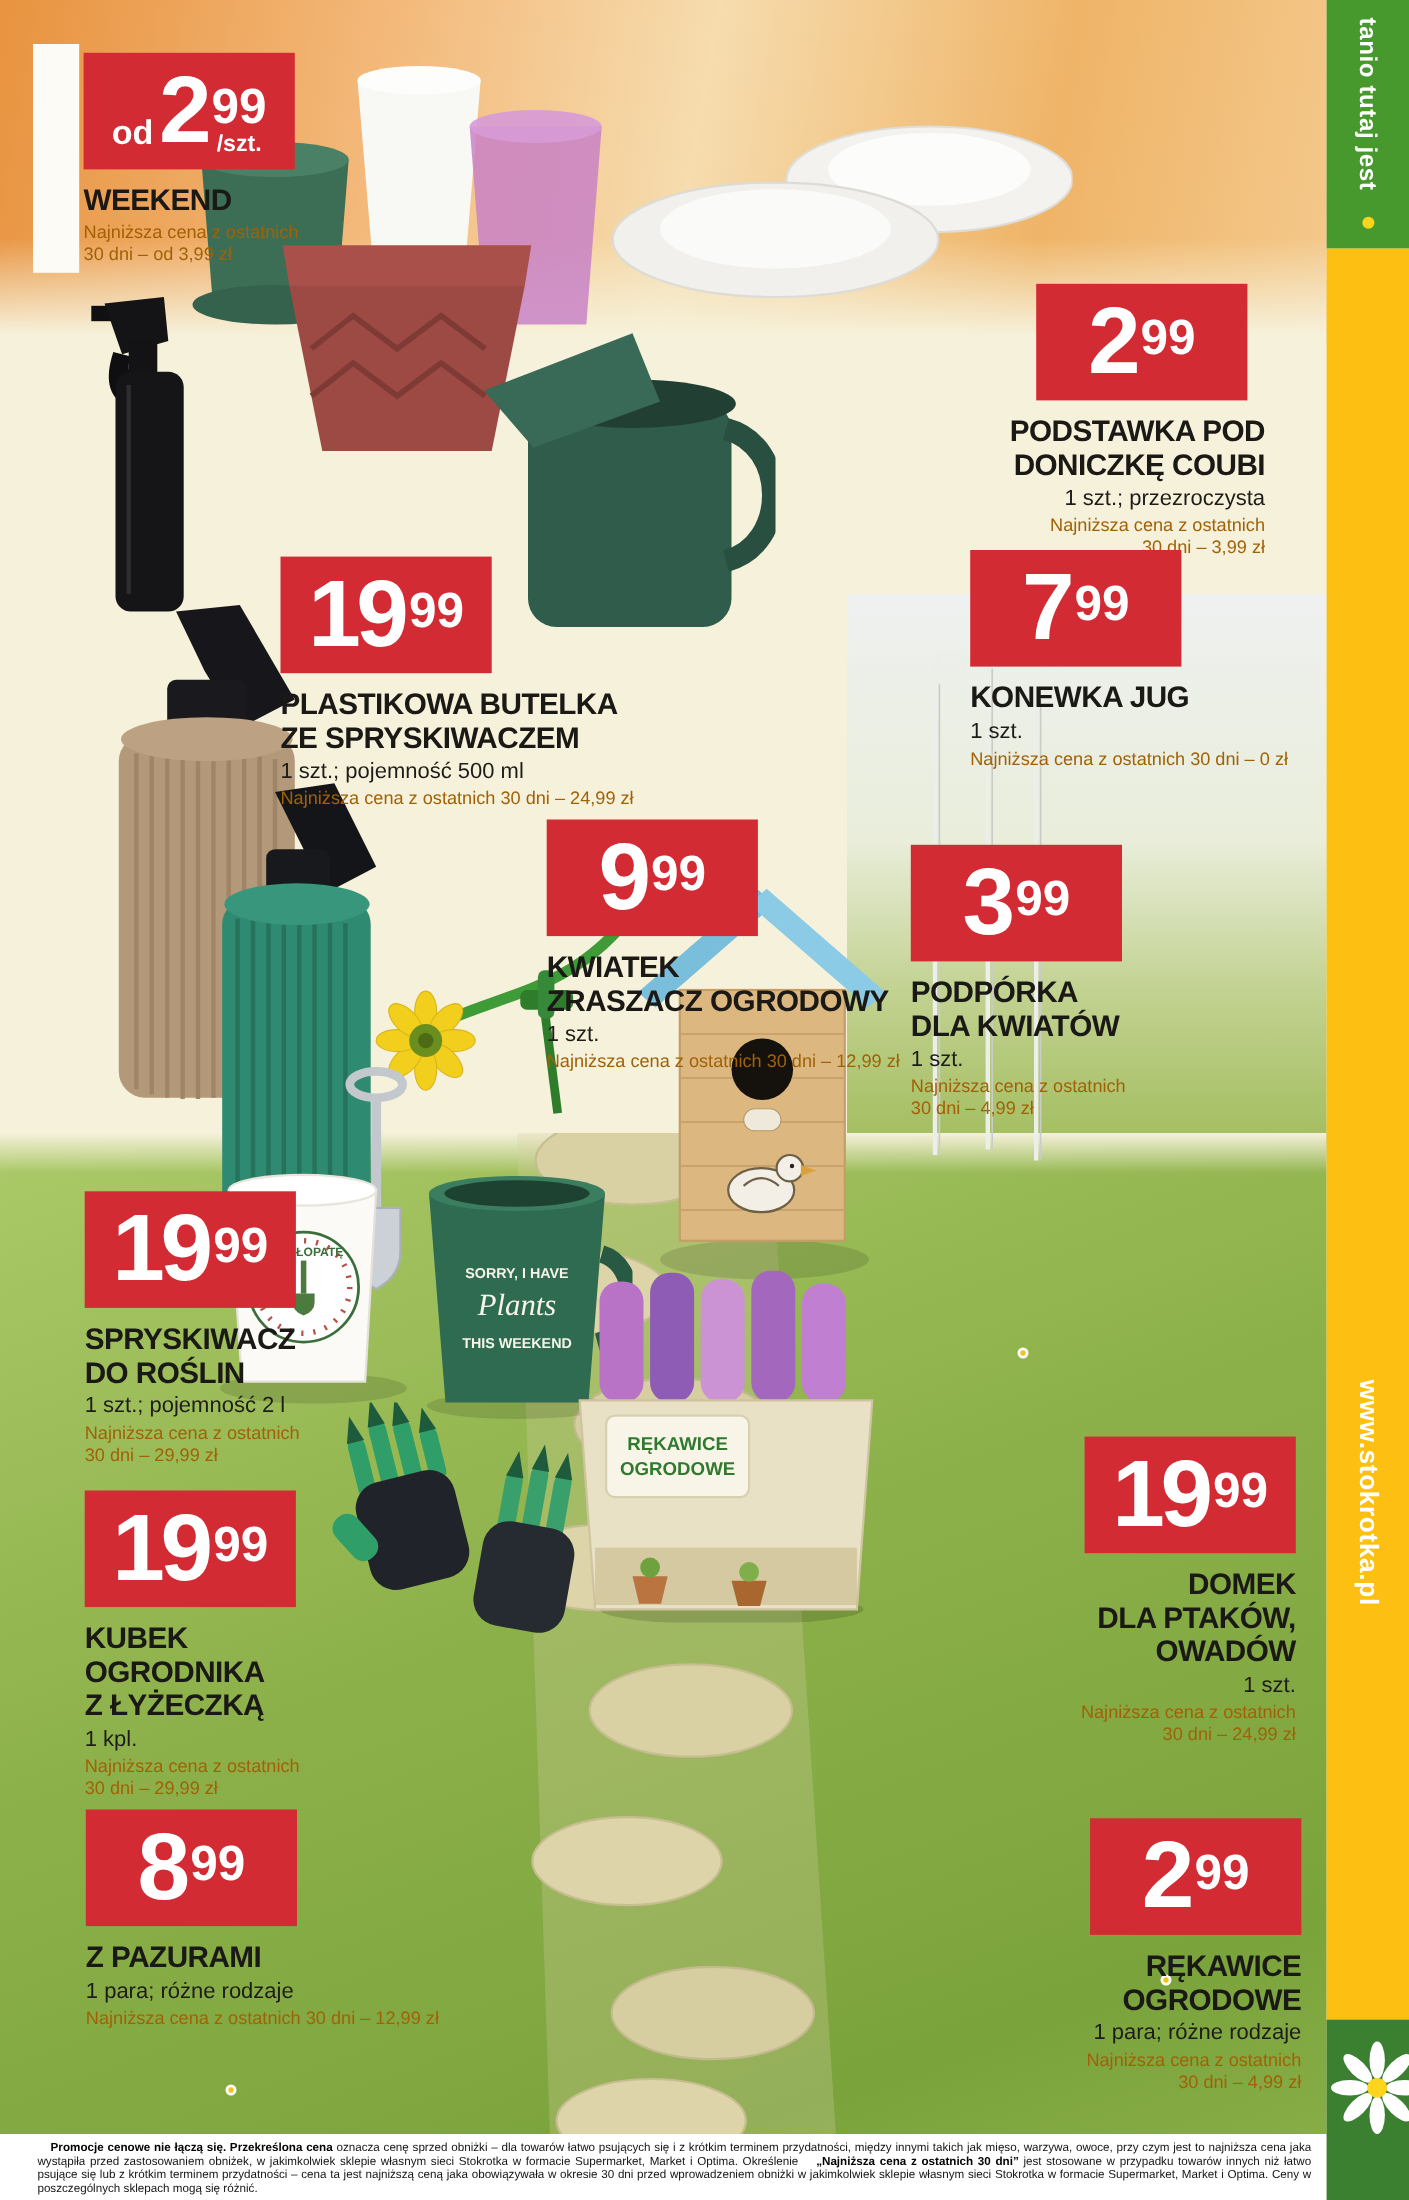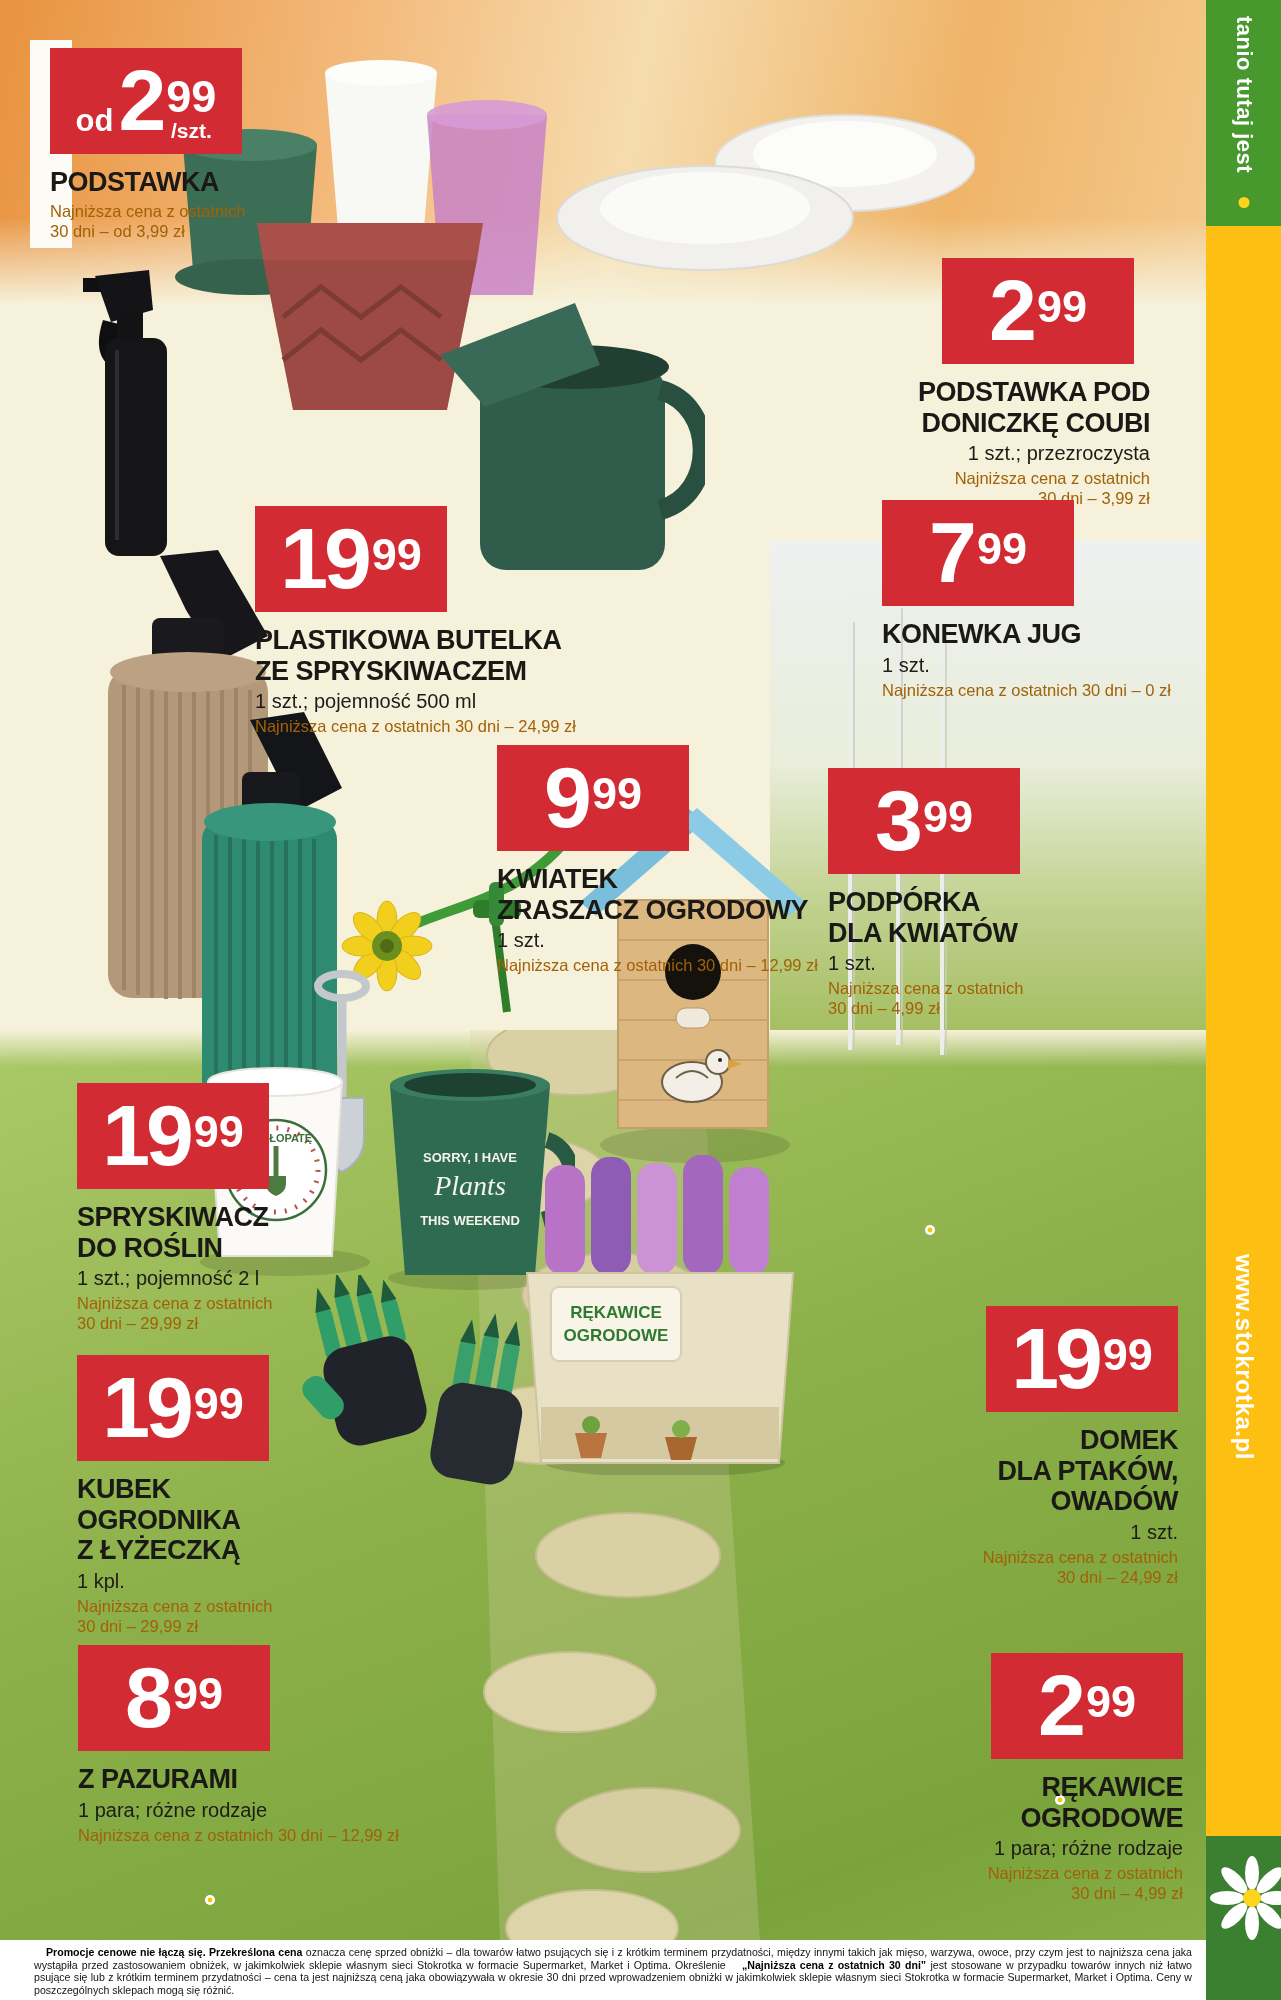"od" #p-doniczki { left: 50px -> 76px }
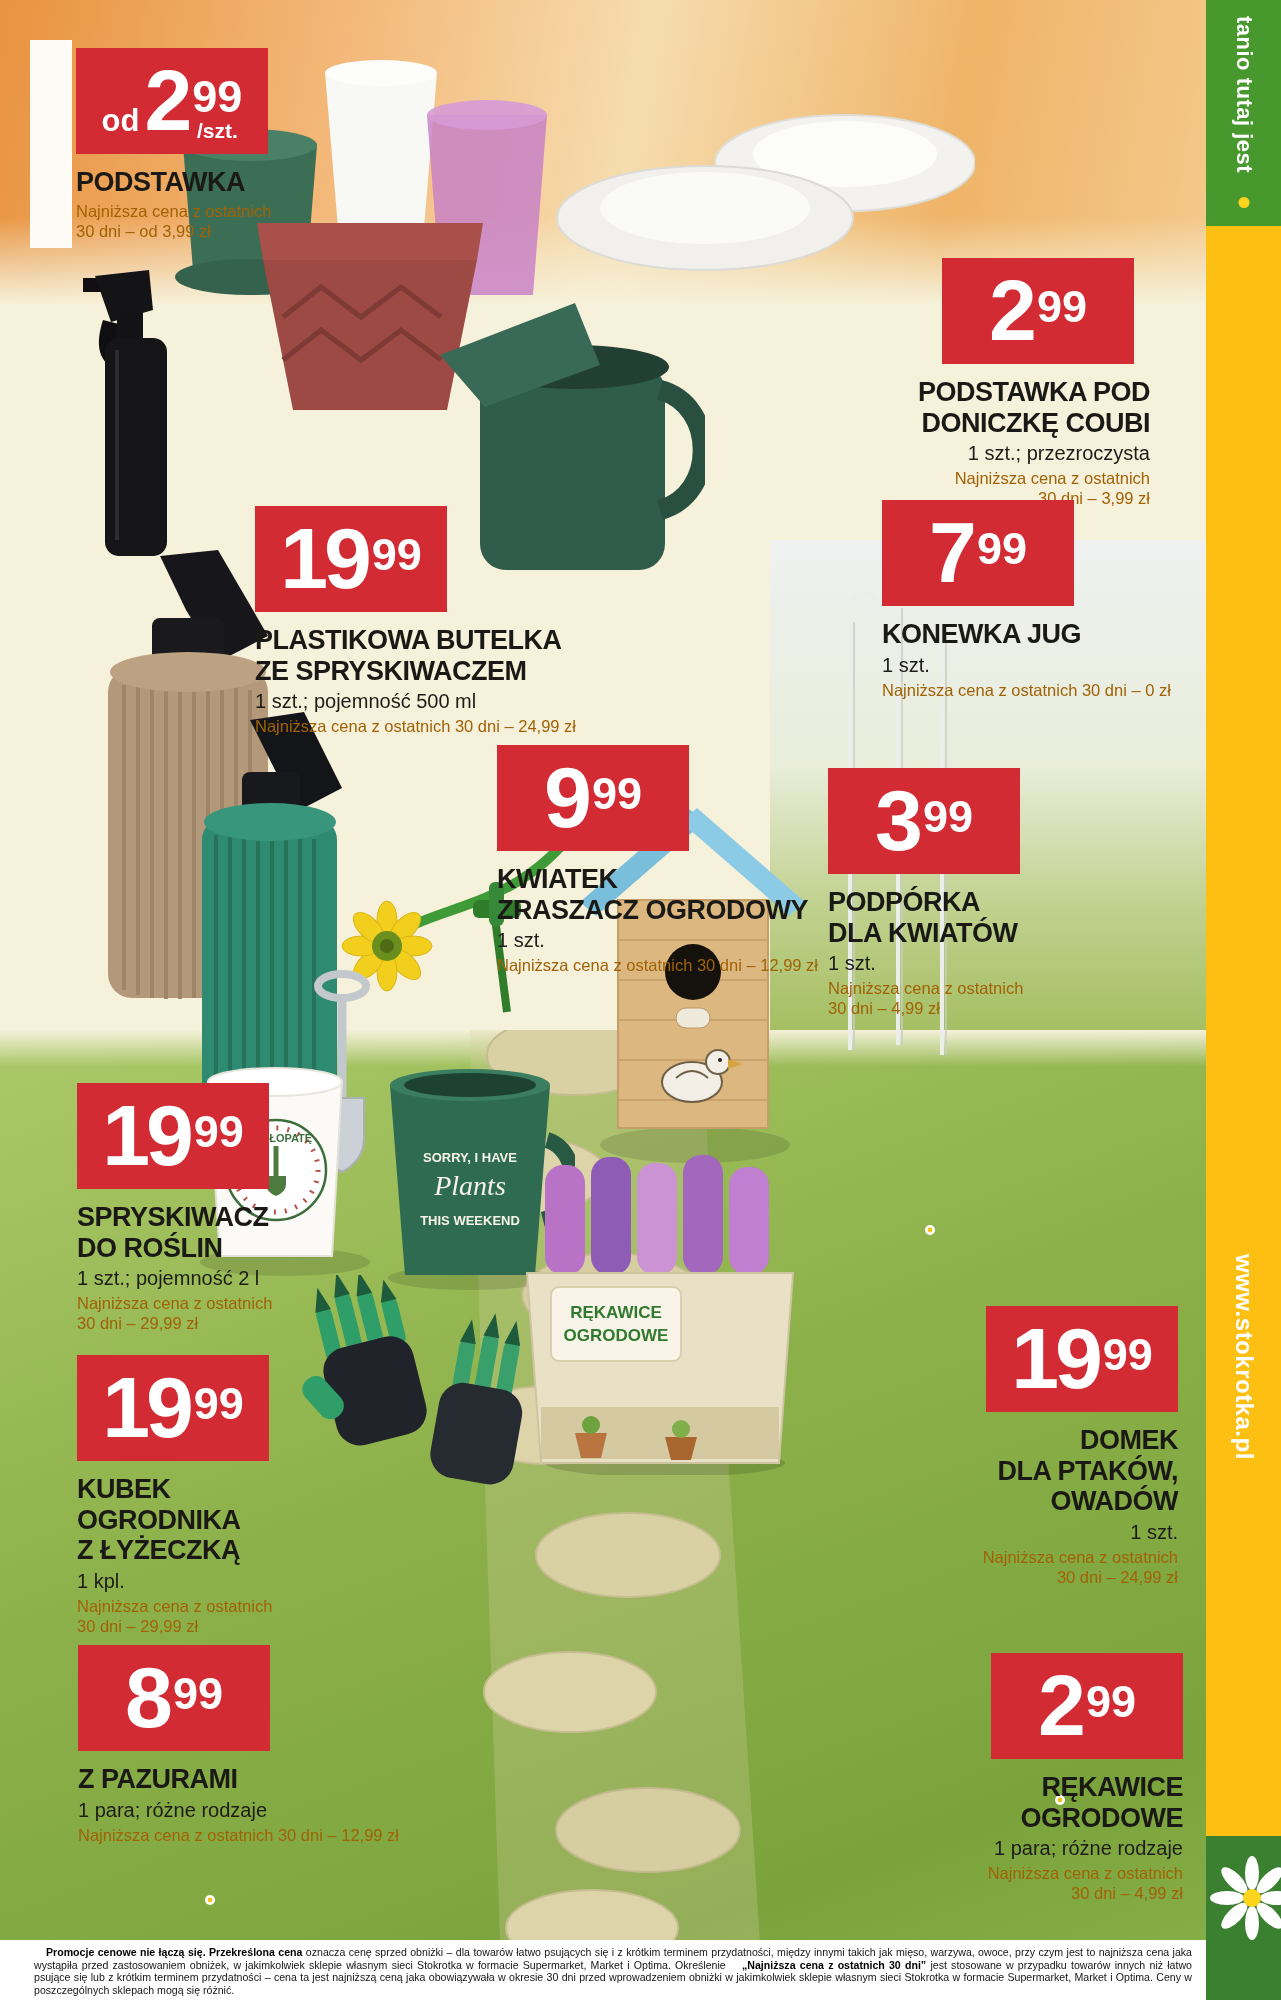"PODSTAWKA" span.nl { text: PODSTAWKA -> WEEKEND }
